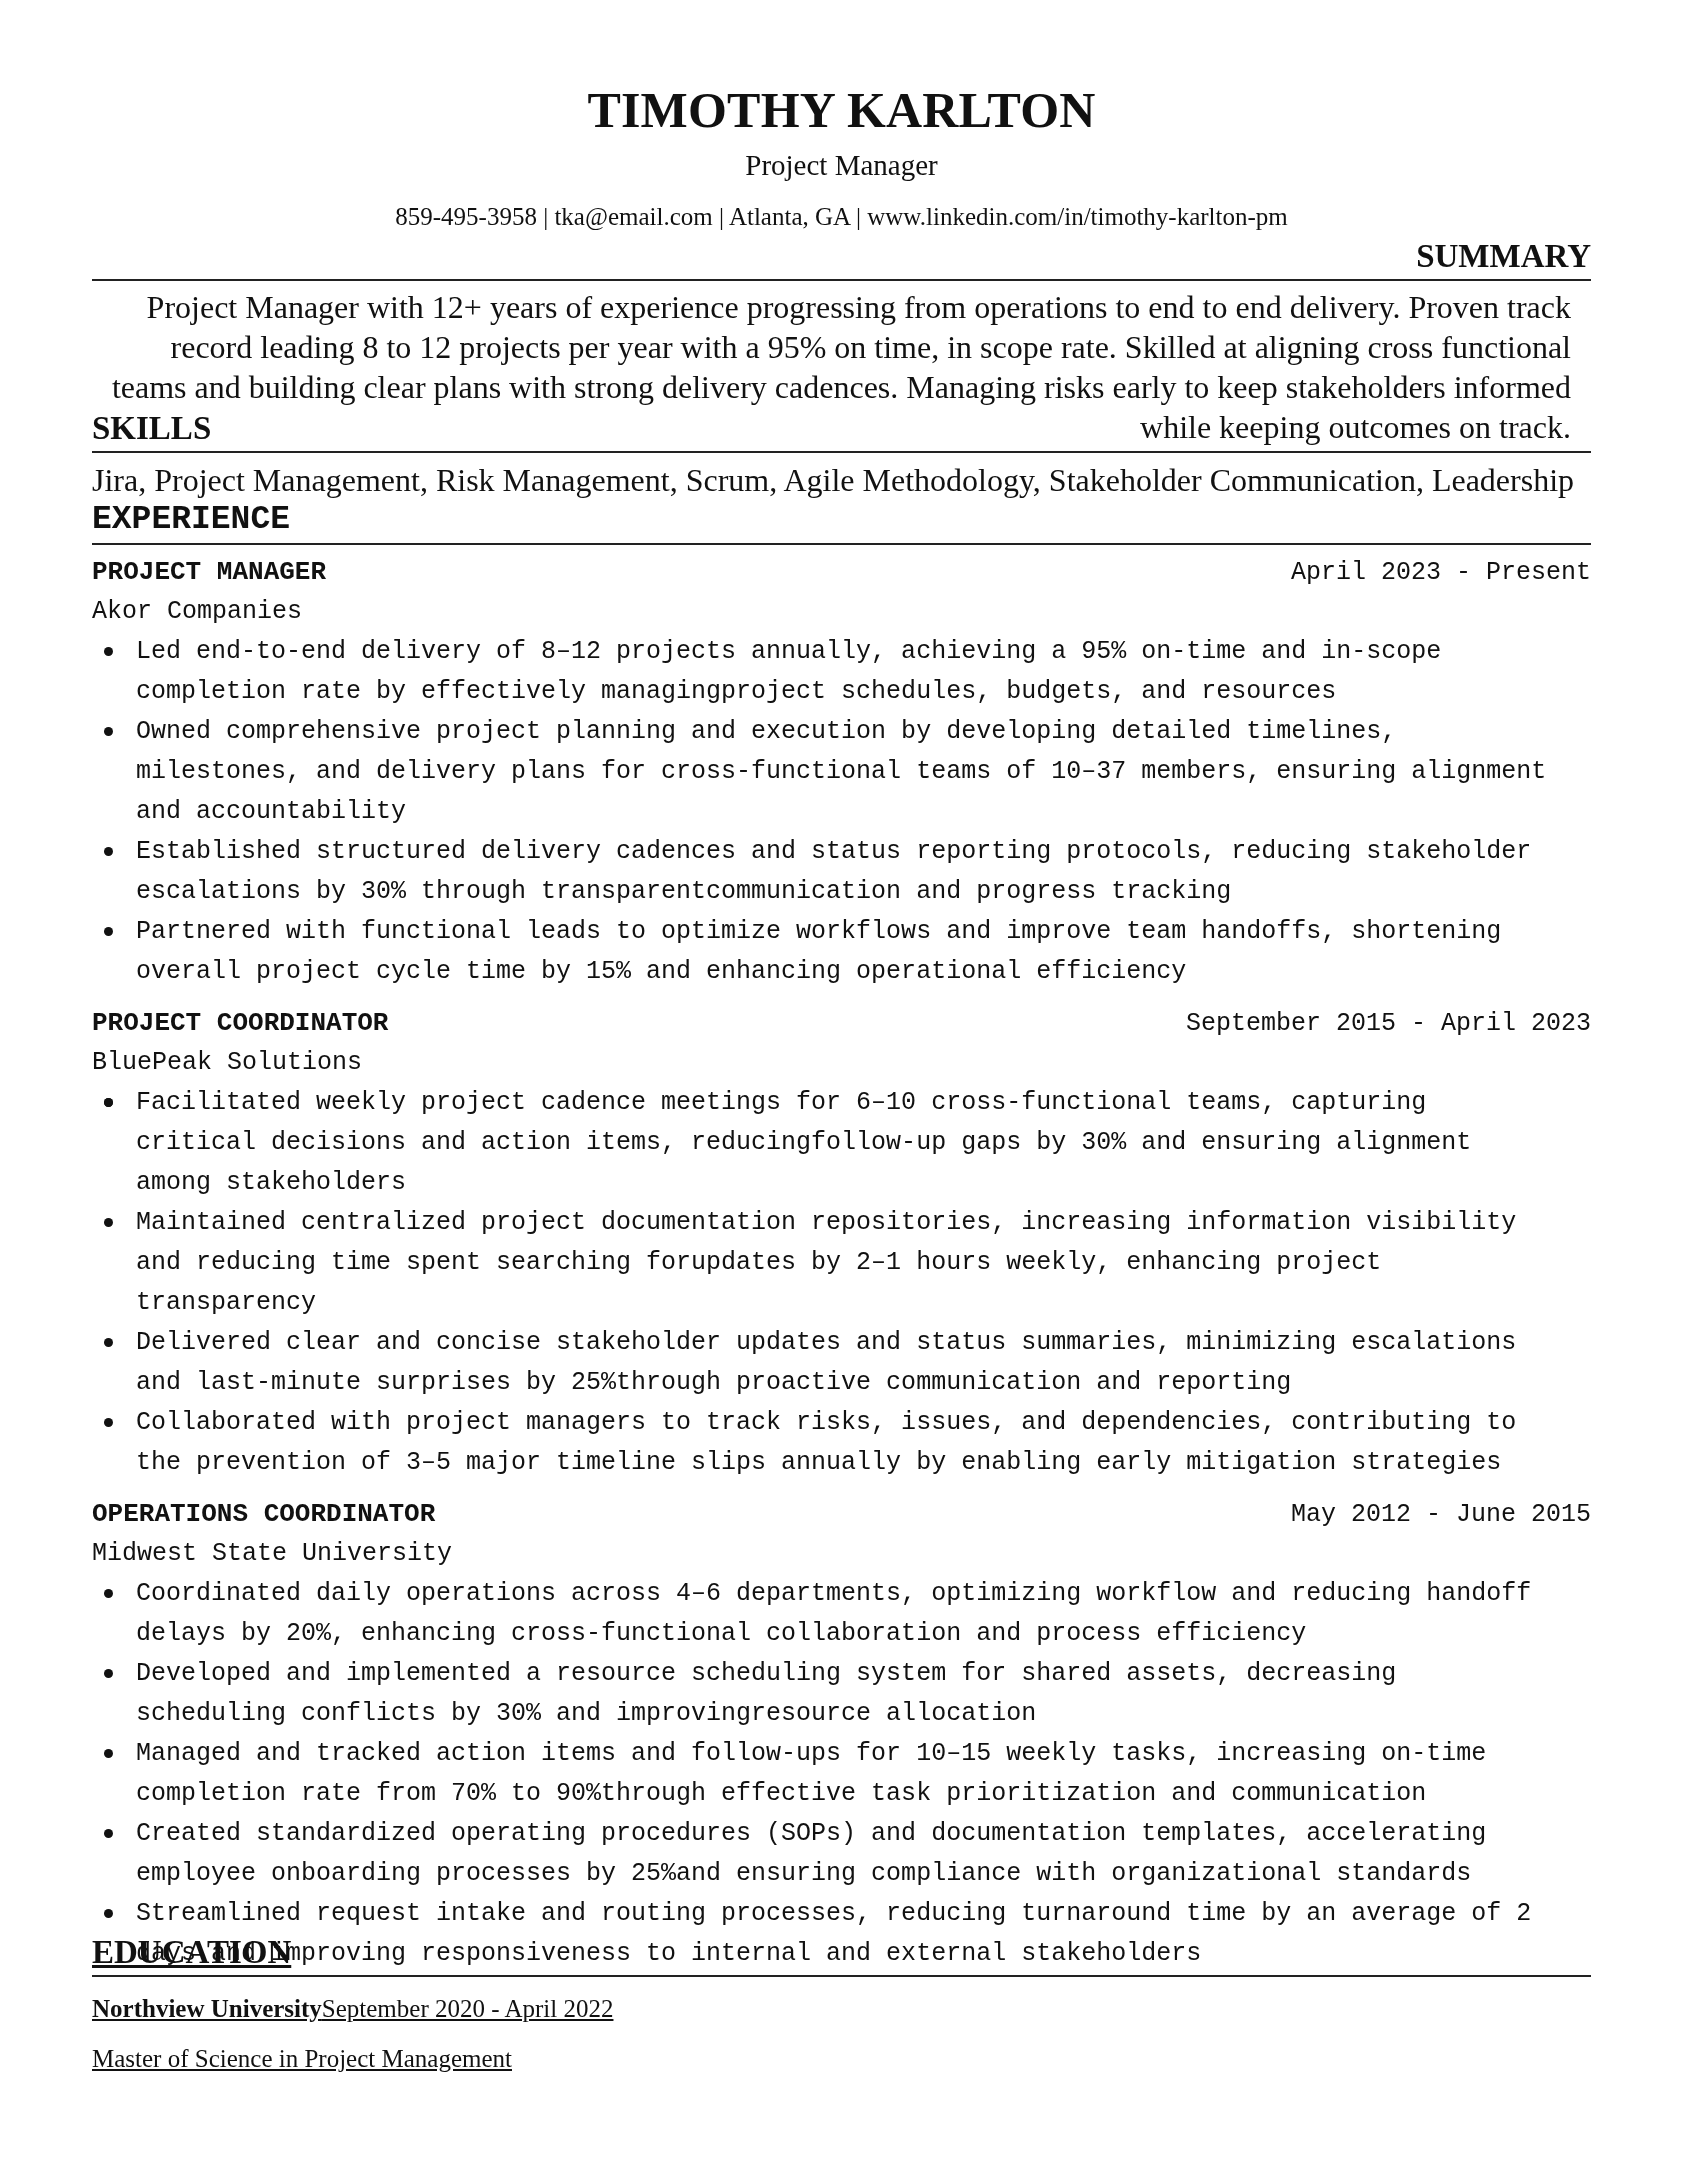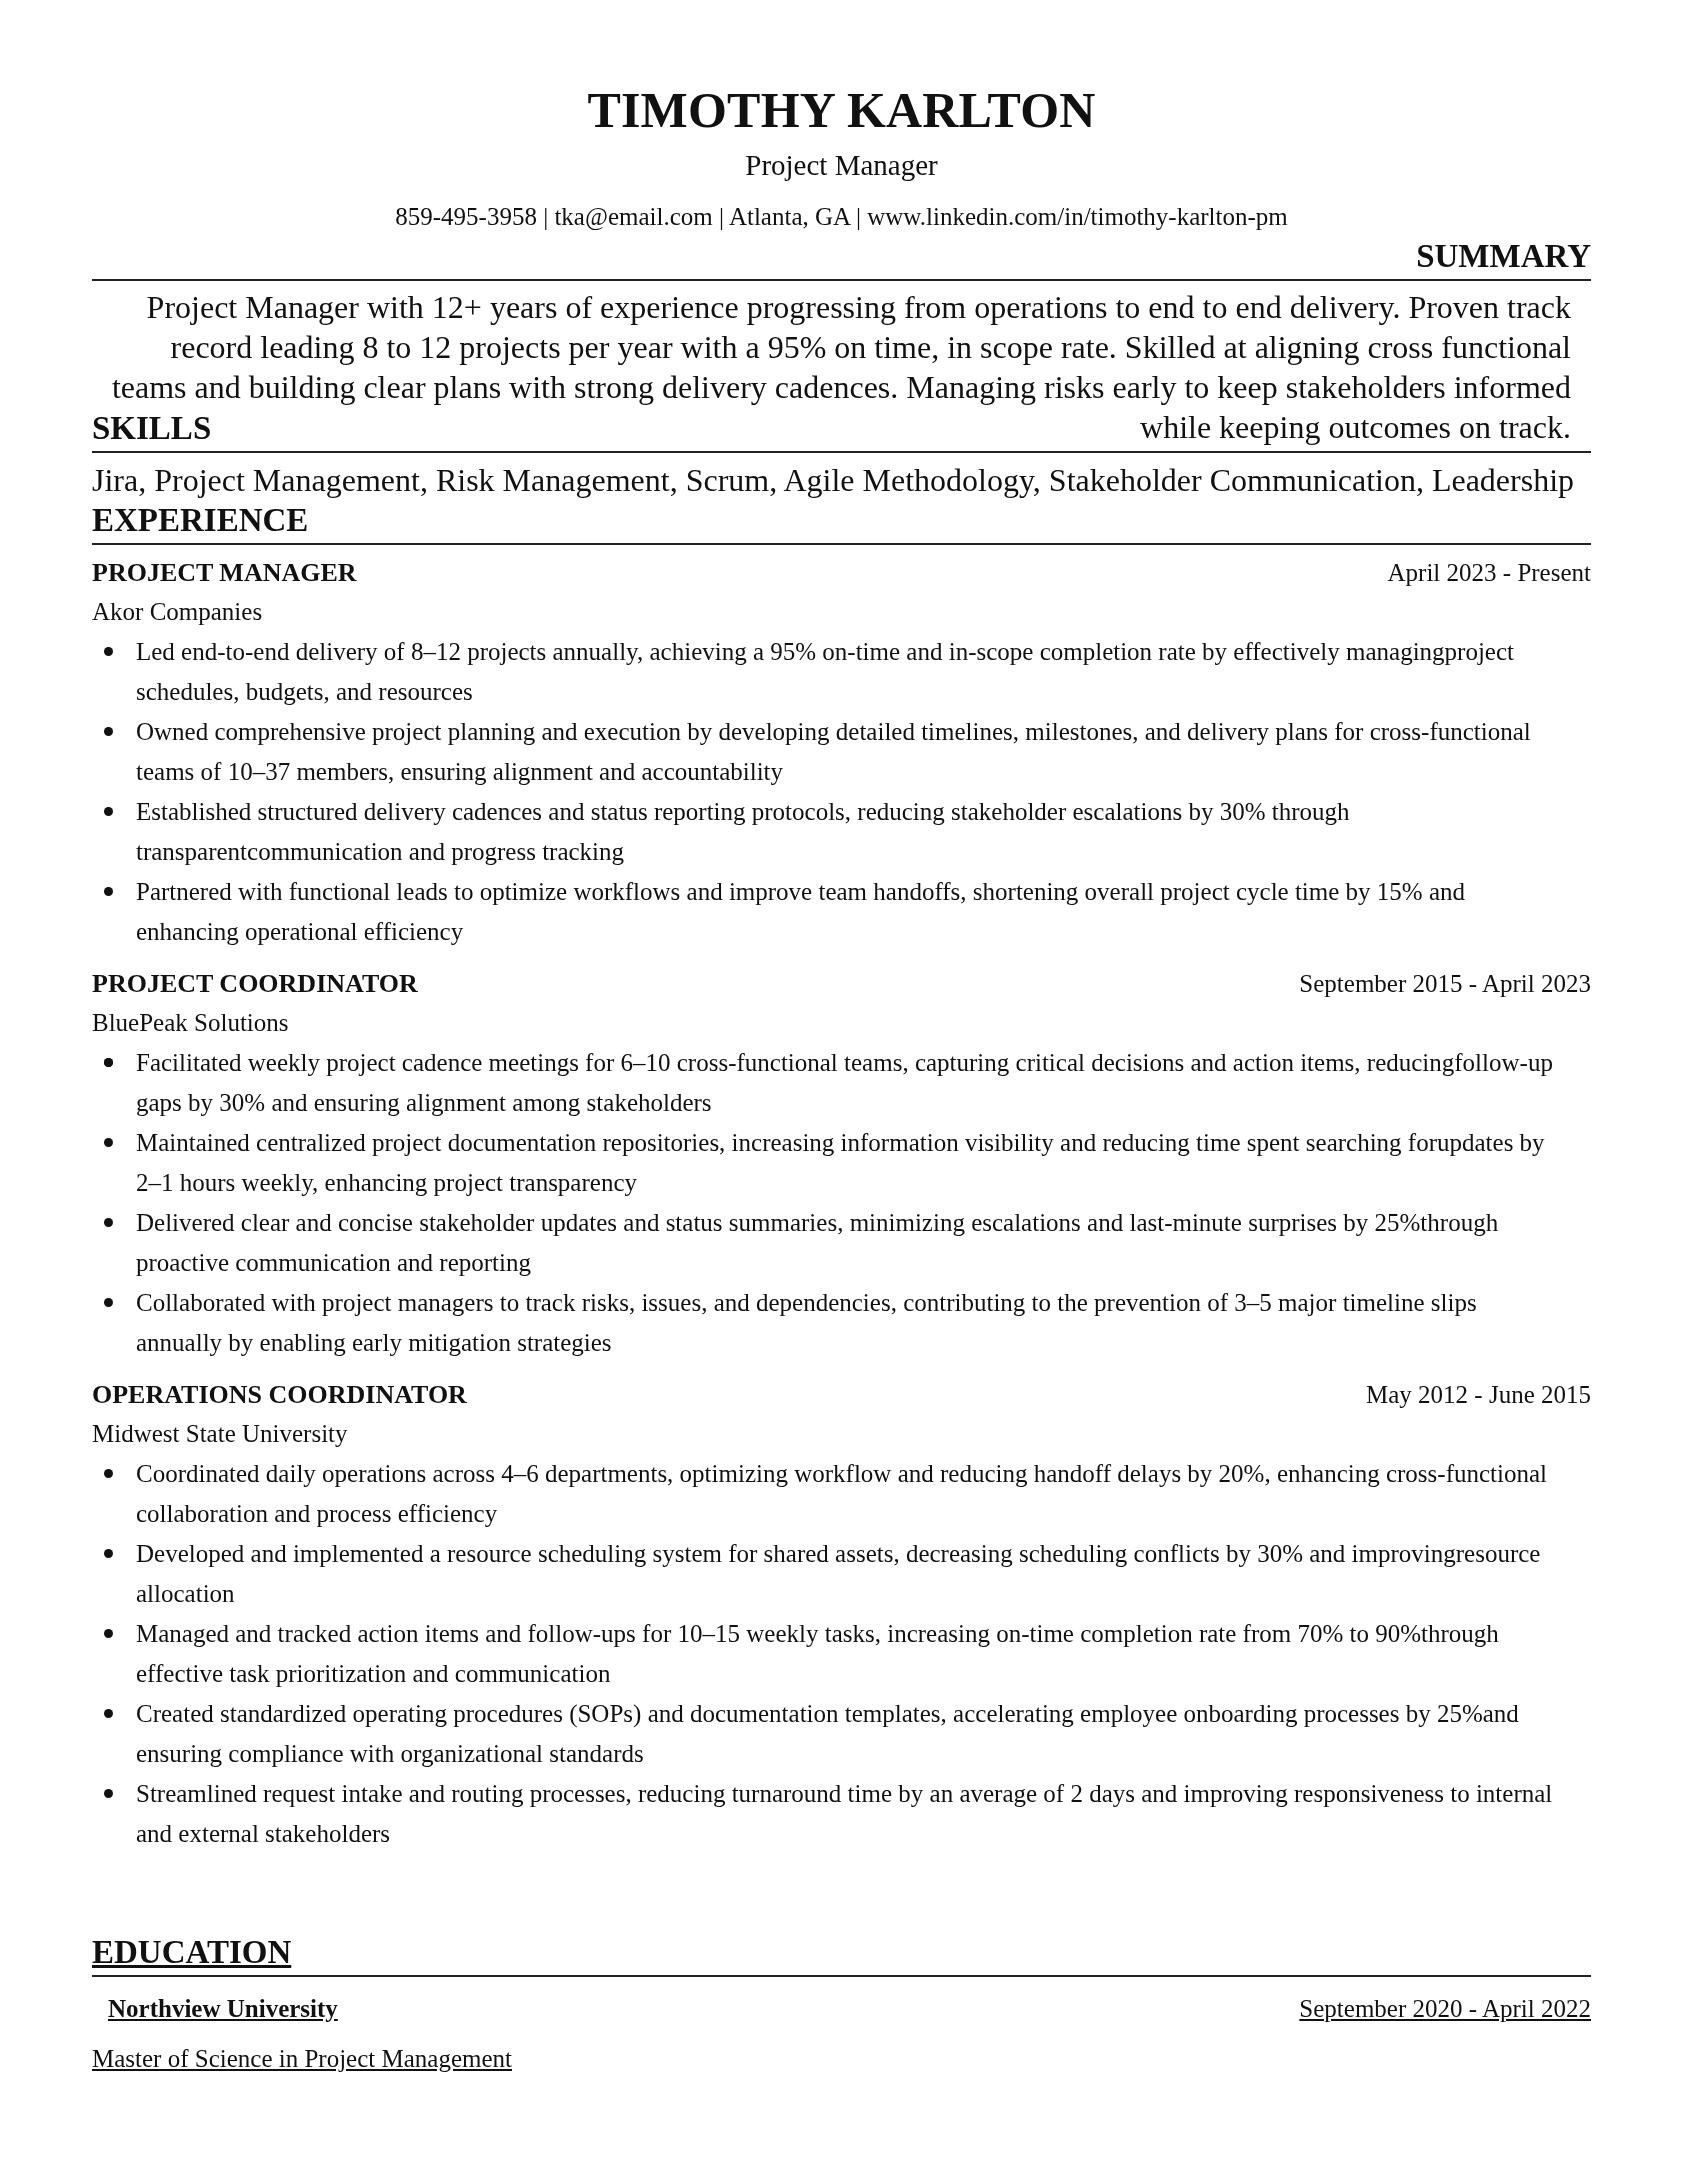"EXPERIENCE" div.section { font-family: none -> Liberation Mono, monospace }
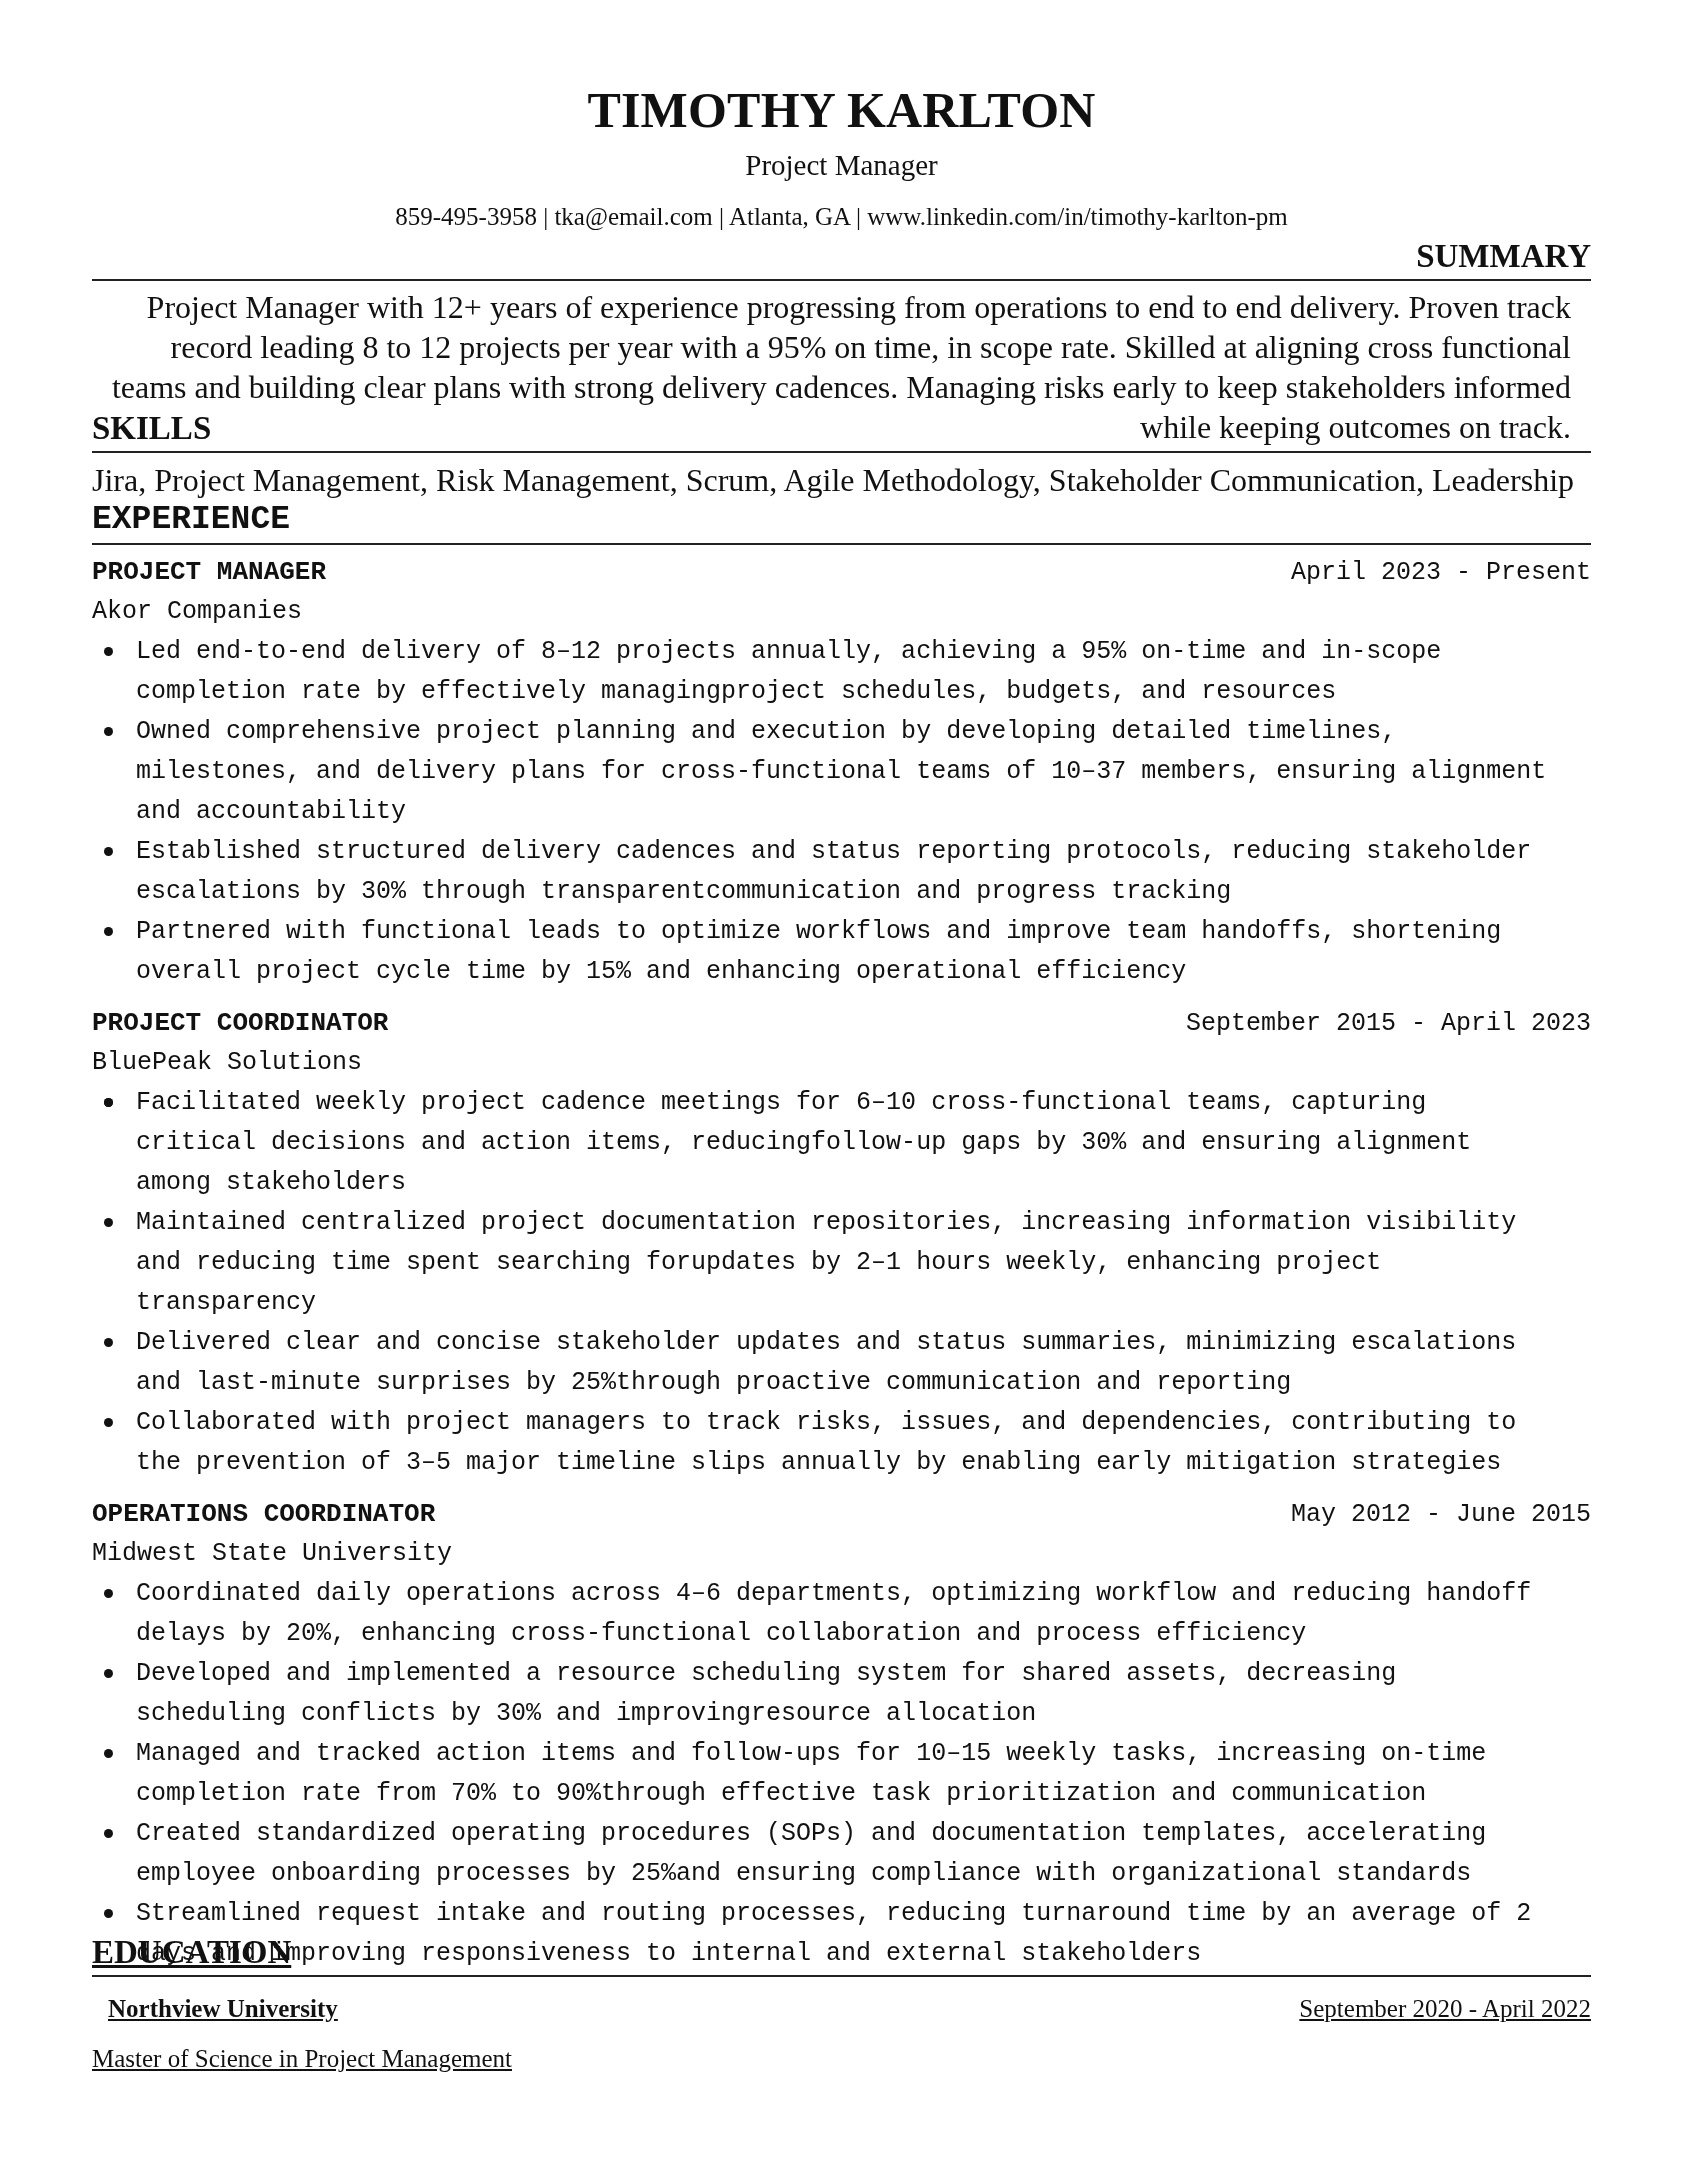"Northview University" .edu-head { justify-content: space-between -> flex-start; margin-left: 16px -> none }
